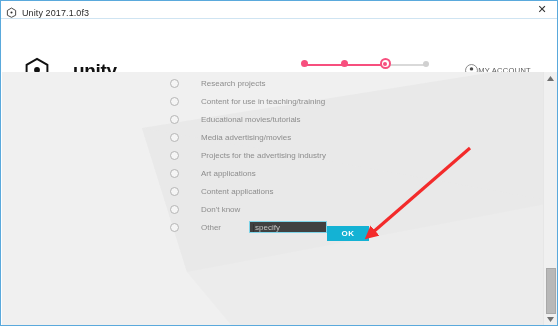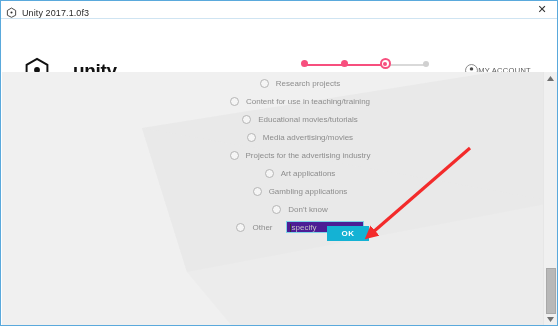"Research projects" .option-row { gap: 7px -> 22px; justify-content: center -> none }
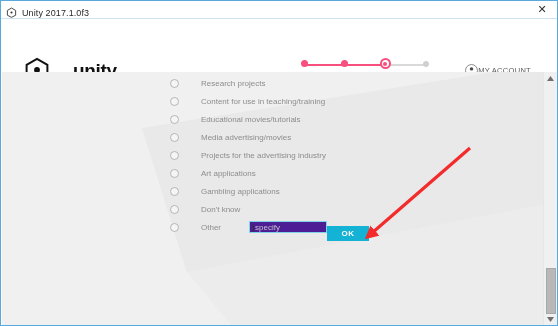"Gambling applications" span.option-label { text: Gambling -> Content }
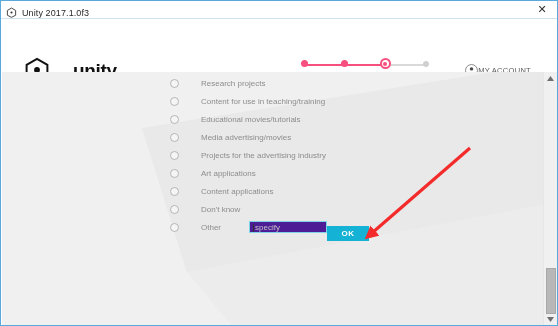"specify" #other-input { background: #4c1d95 -> #404040 }
